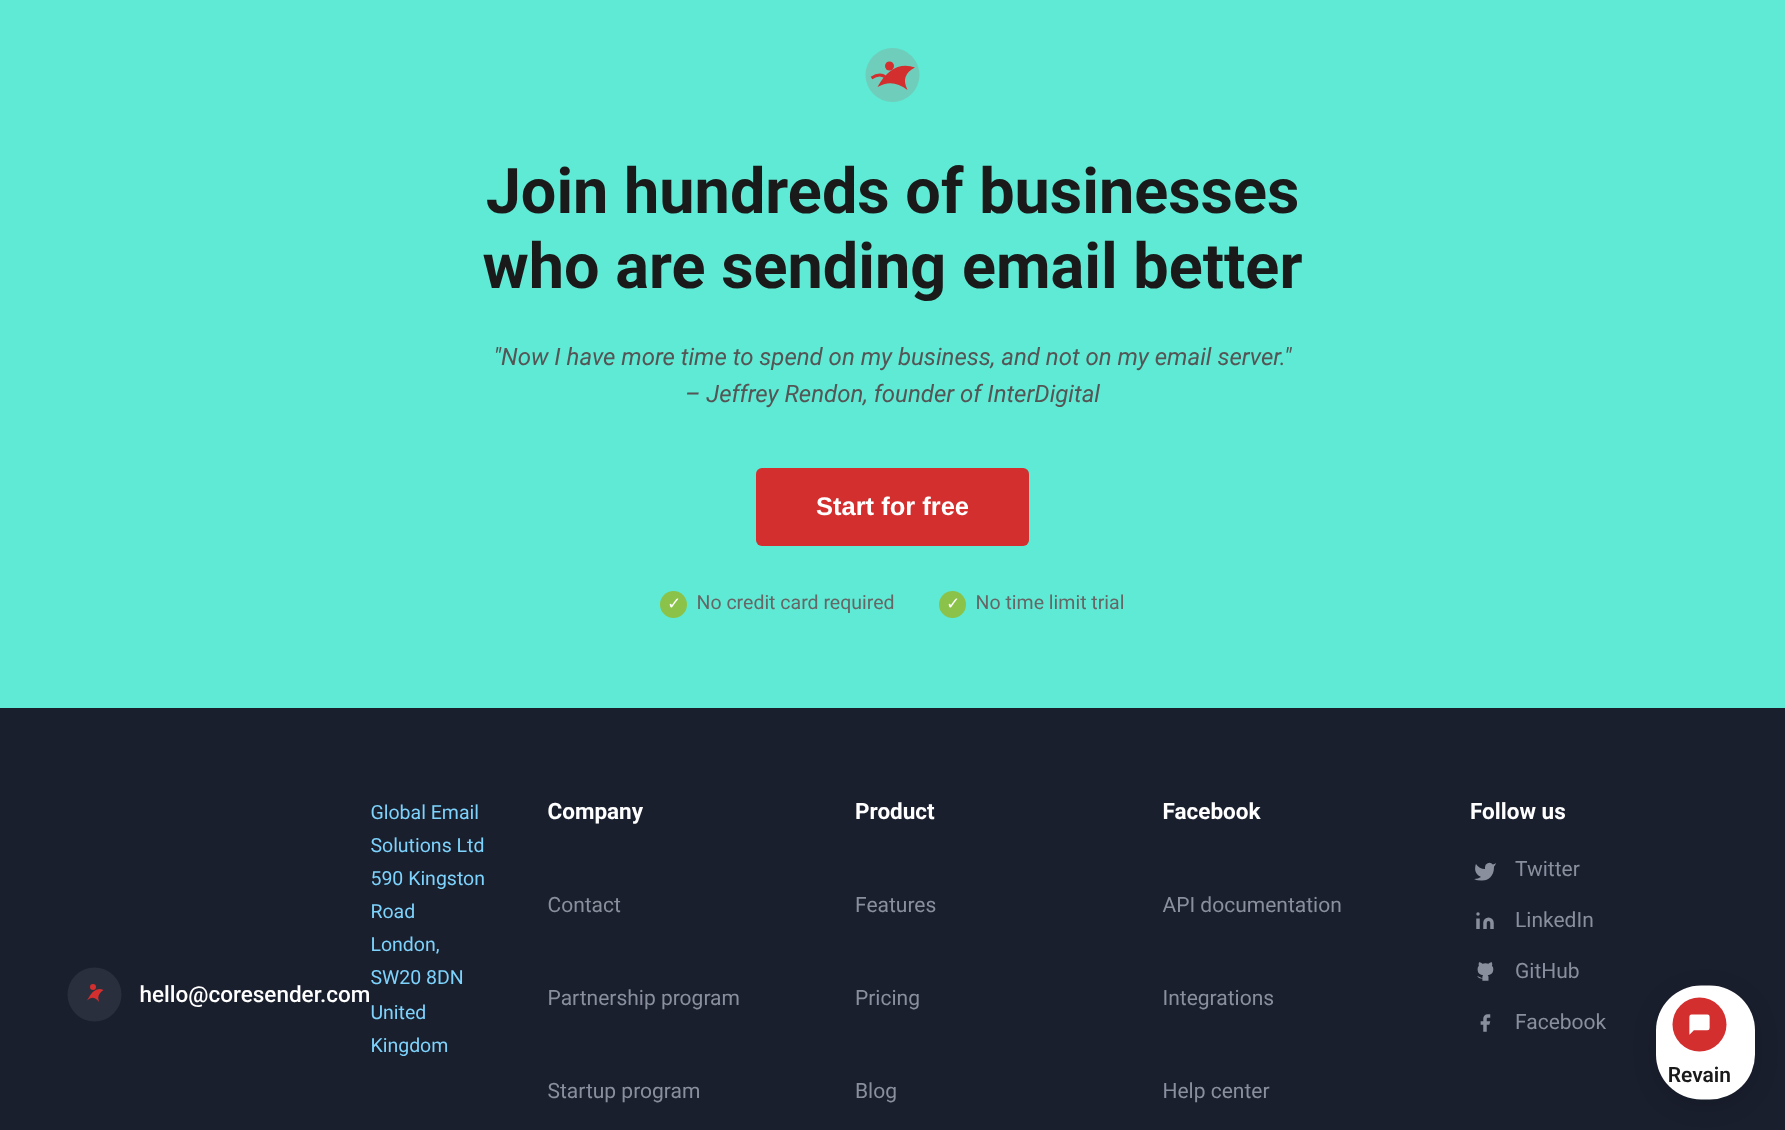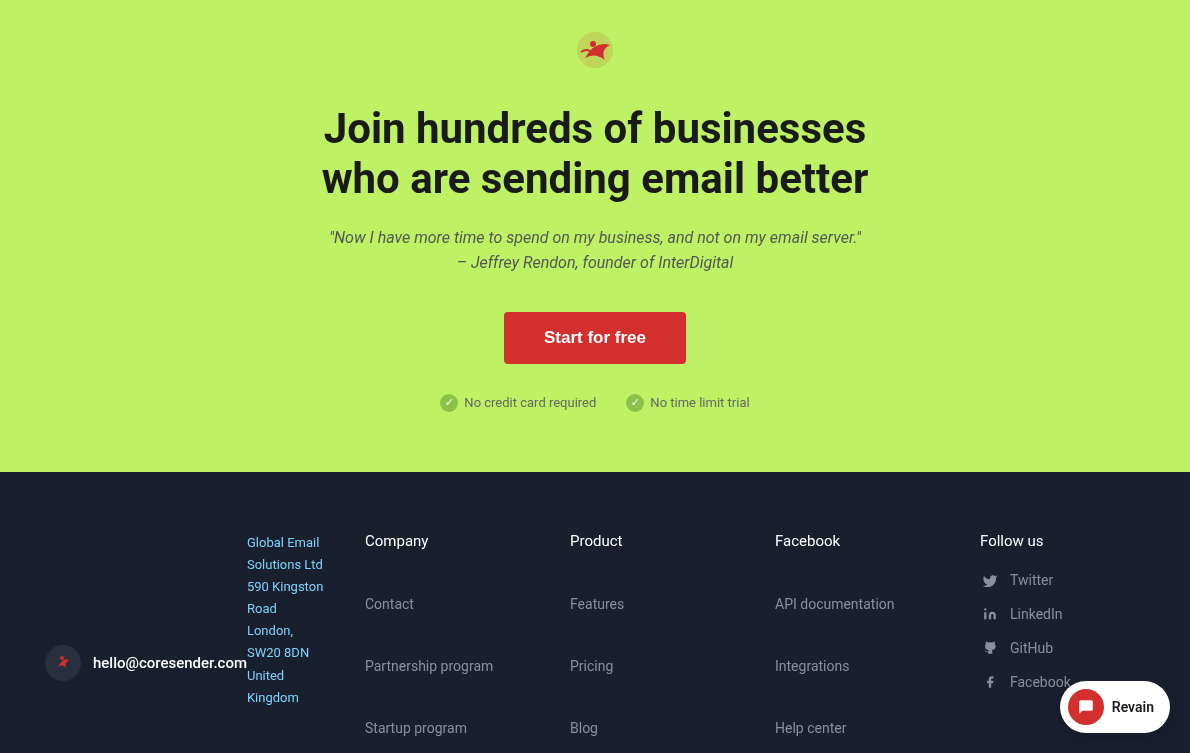"Join hundreds of businesses" .hero { background: #bef264 -> #5eead4 }
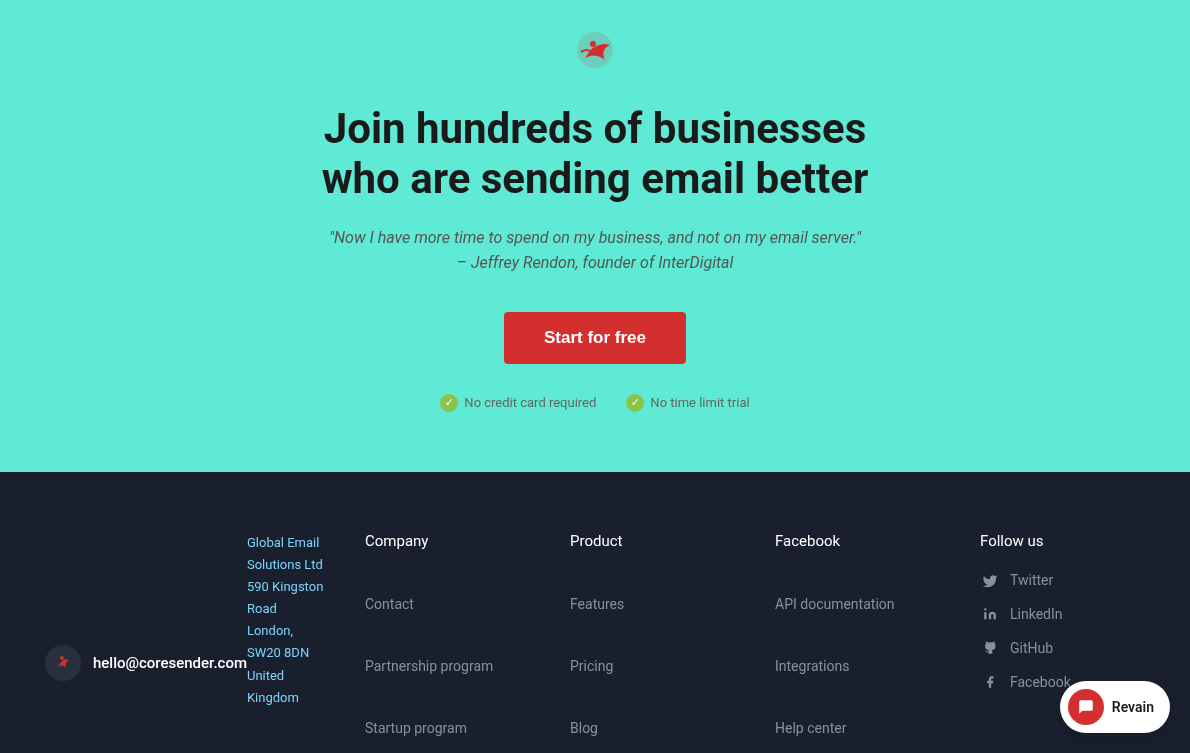"Company" .footer-col-title { font-weight: 400 -> 700 }
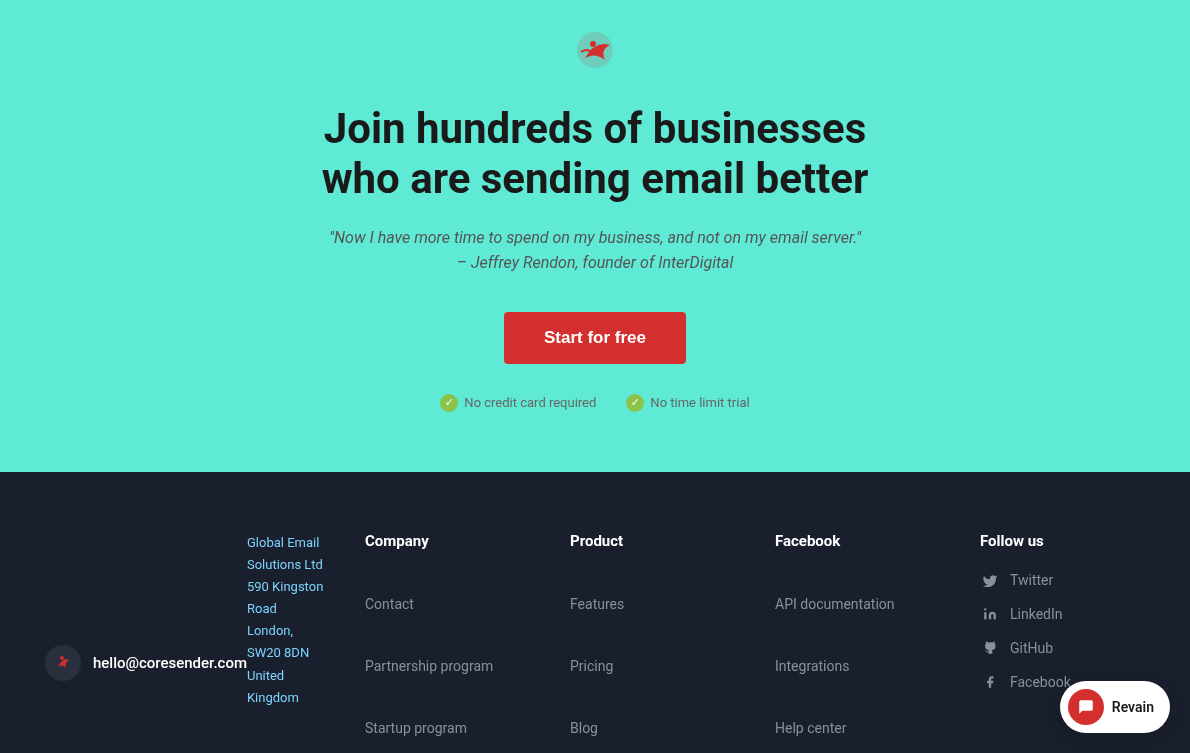"Revain" .revain-widget { flex-direction: none -> column }
